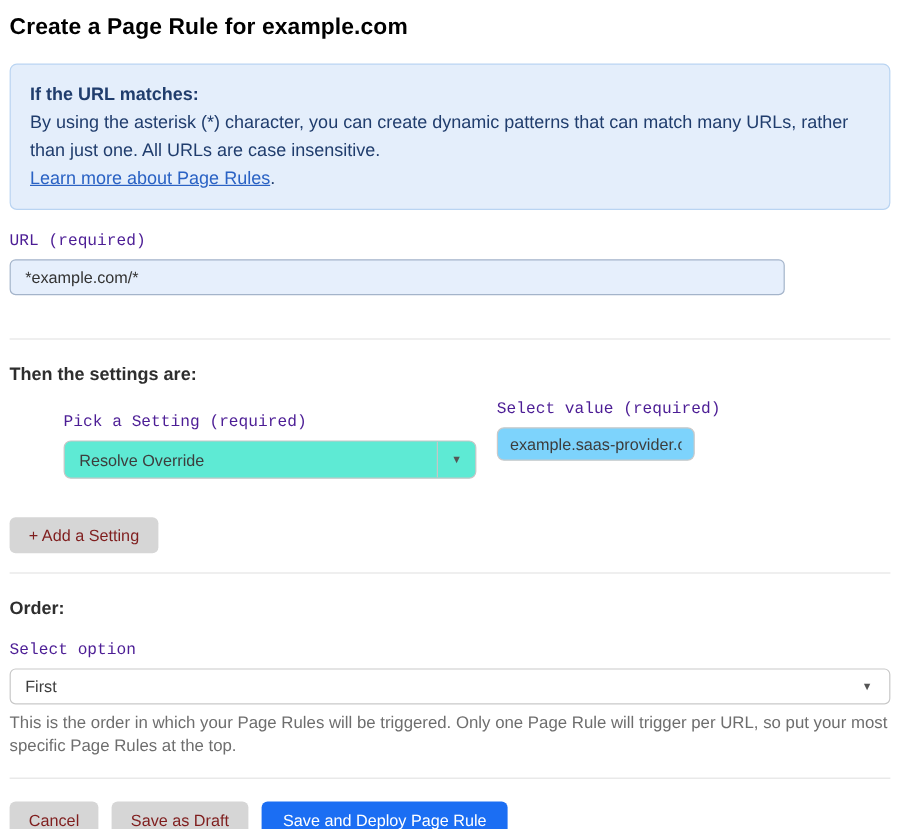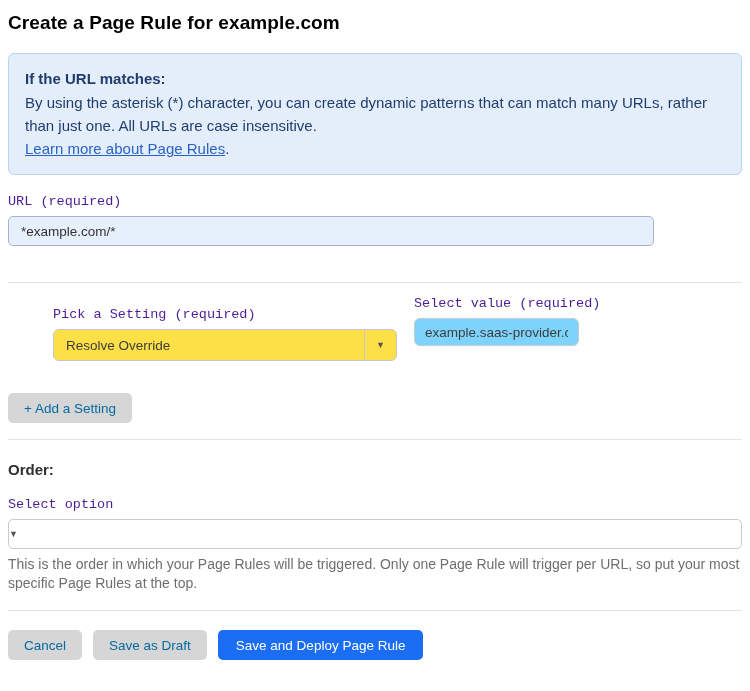"Then the settings are:" h2.section-heading { html: none -> <h2>Then the settings are:</h2> }
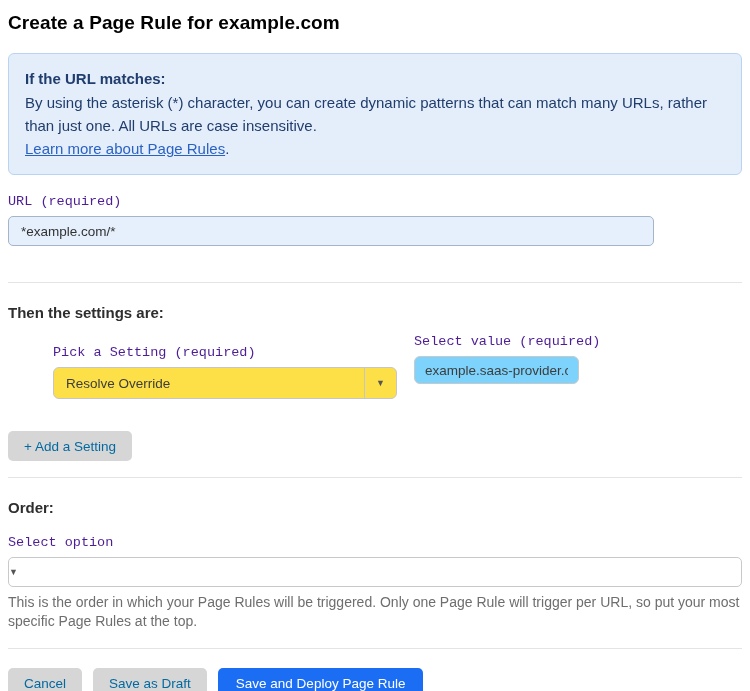"Resolve Override" .dropdown { background: #fde047 -> #5eead4 }
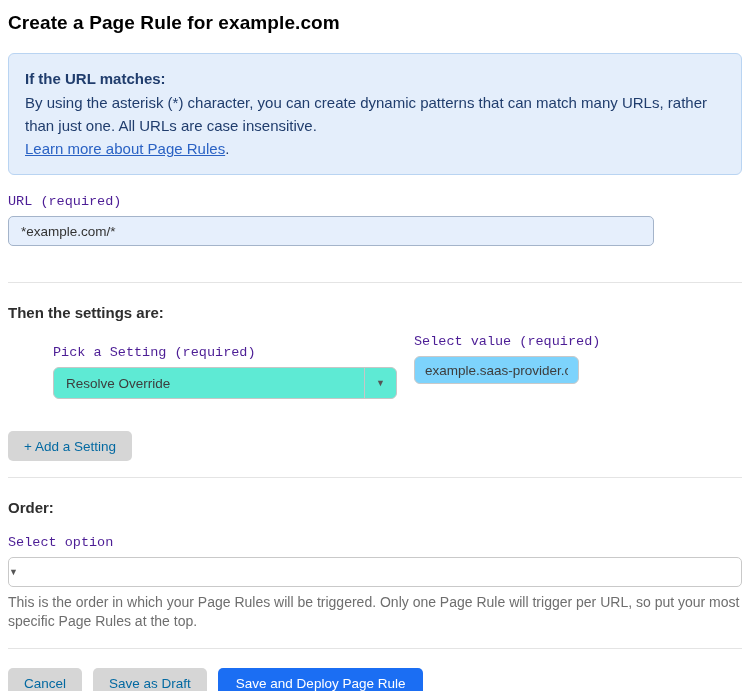"+ Add a Setting" .btn-gray { color: #0369a1 -> #7f1d1d }
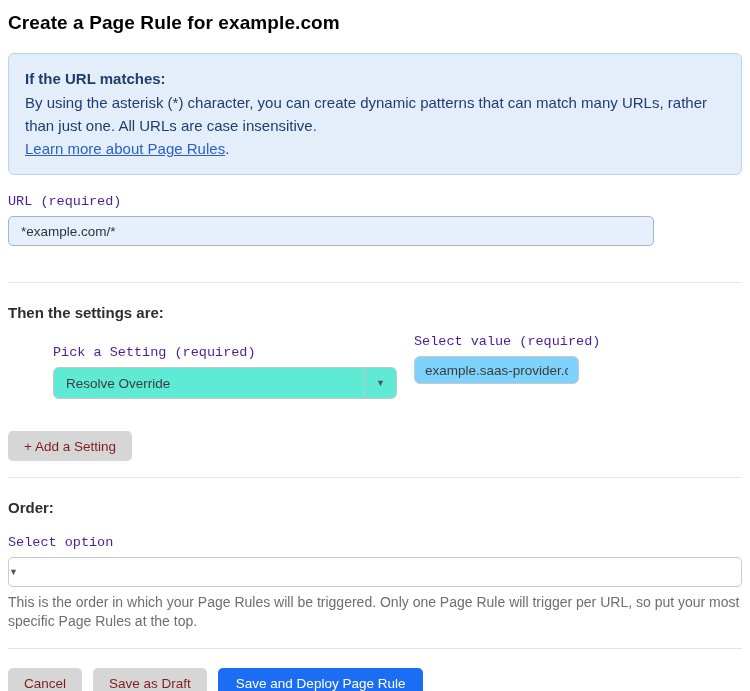"First" span.sel-value { html: none -> <span>First</span> }
